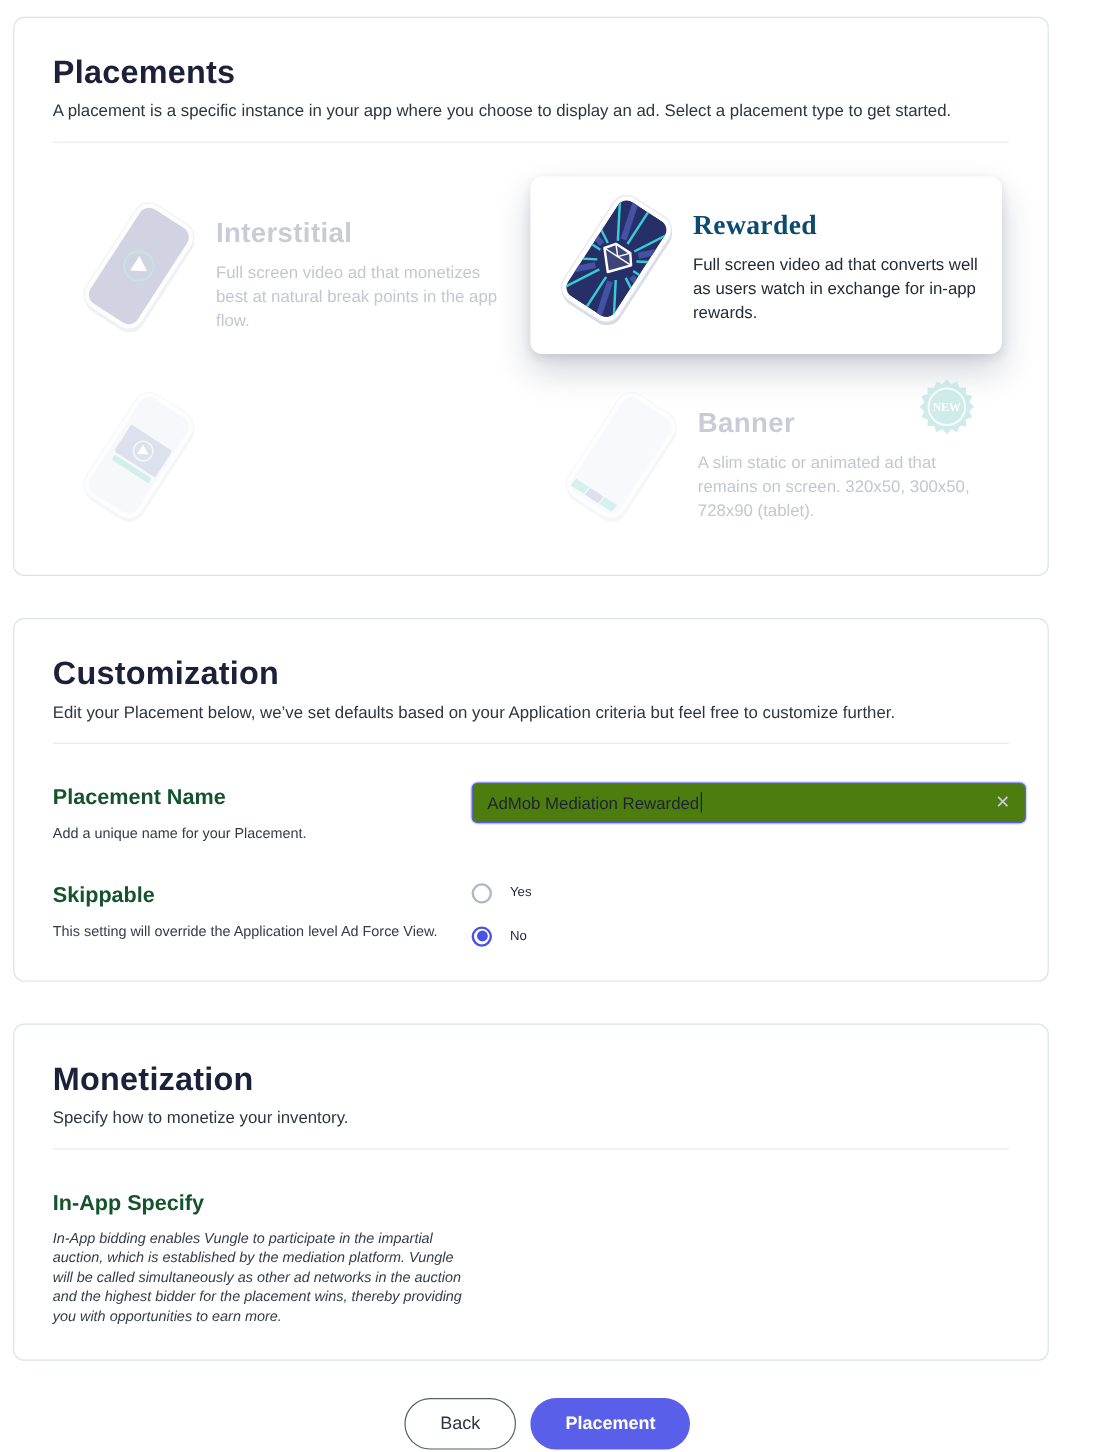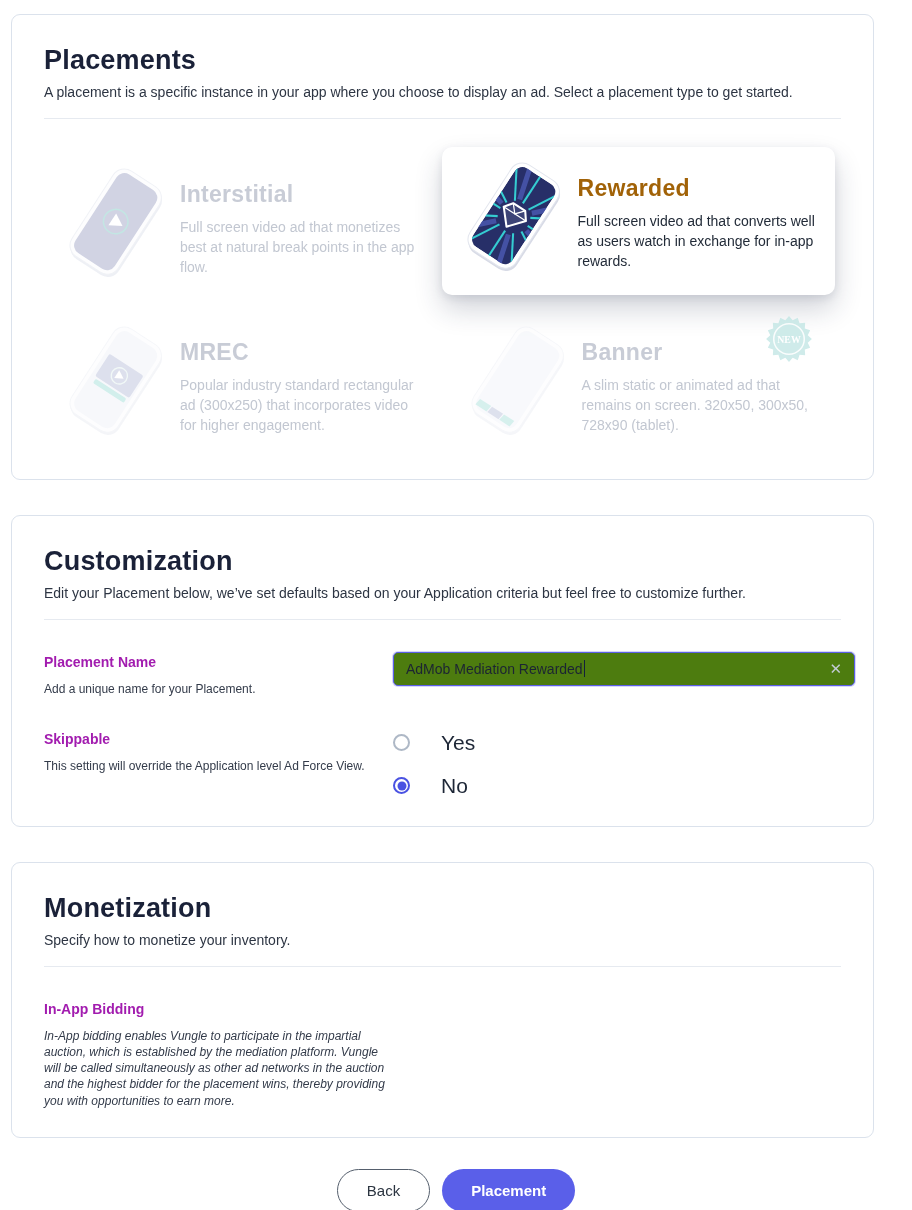"Rewarded" .ptype.selected .pt-title { color: #a16207 -> #0c4a6e; font-family: none -> Liberation Serif, serif }
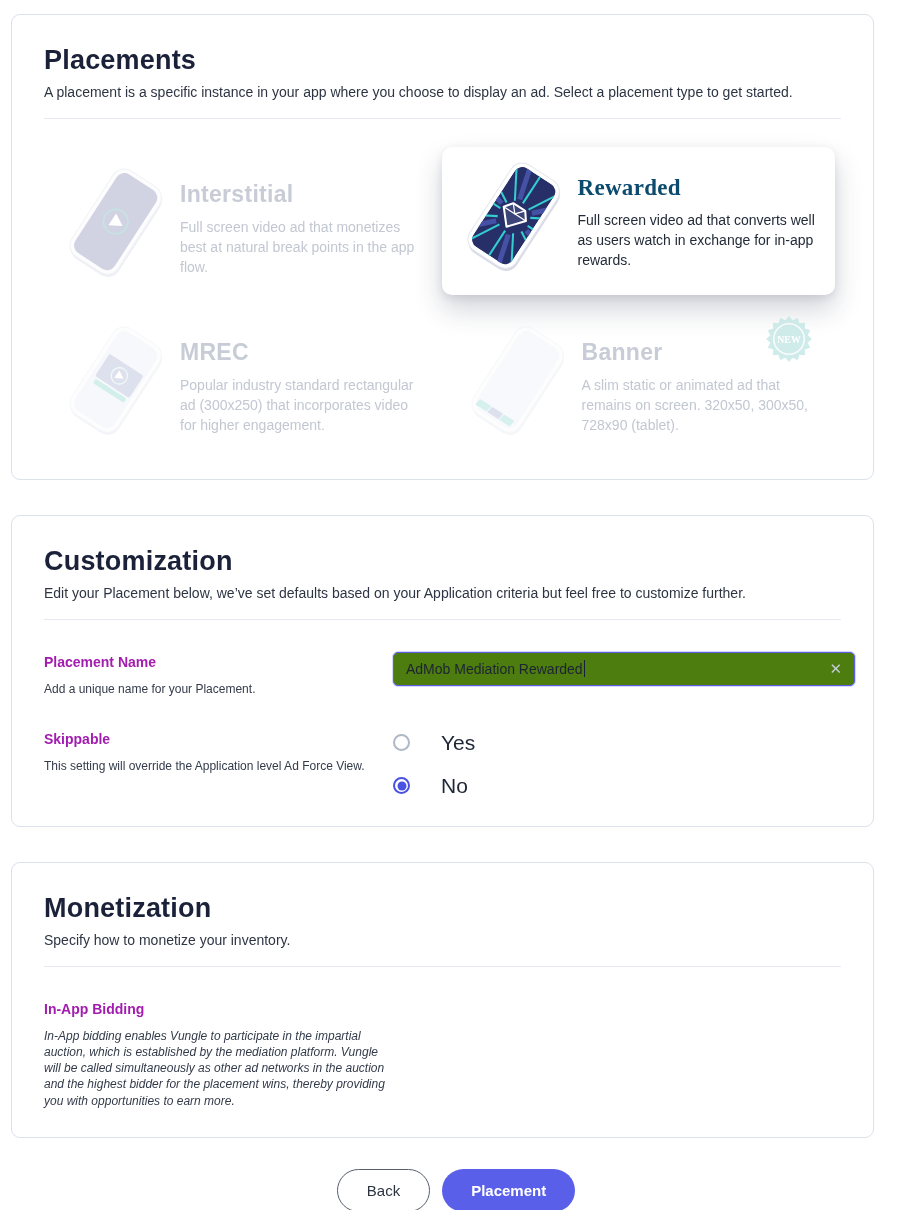"MREC" div.pt-text { html: <div> <div>MREC</div> <div>Popular industry standard rectangular ad (300x250) that incorporates video for higher engagement.</div> </div> -> none }
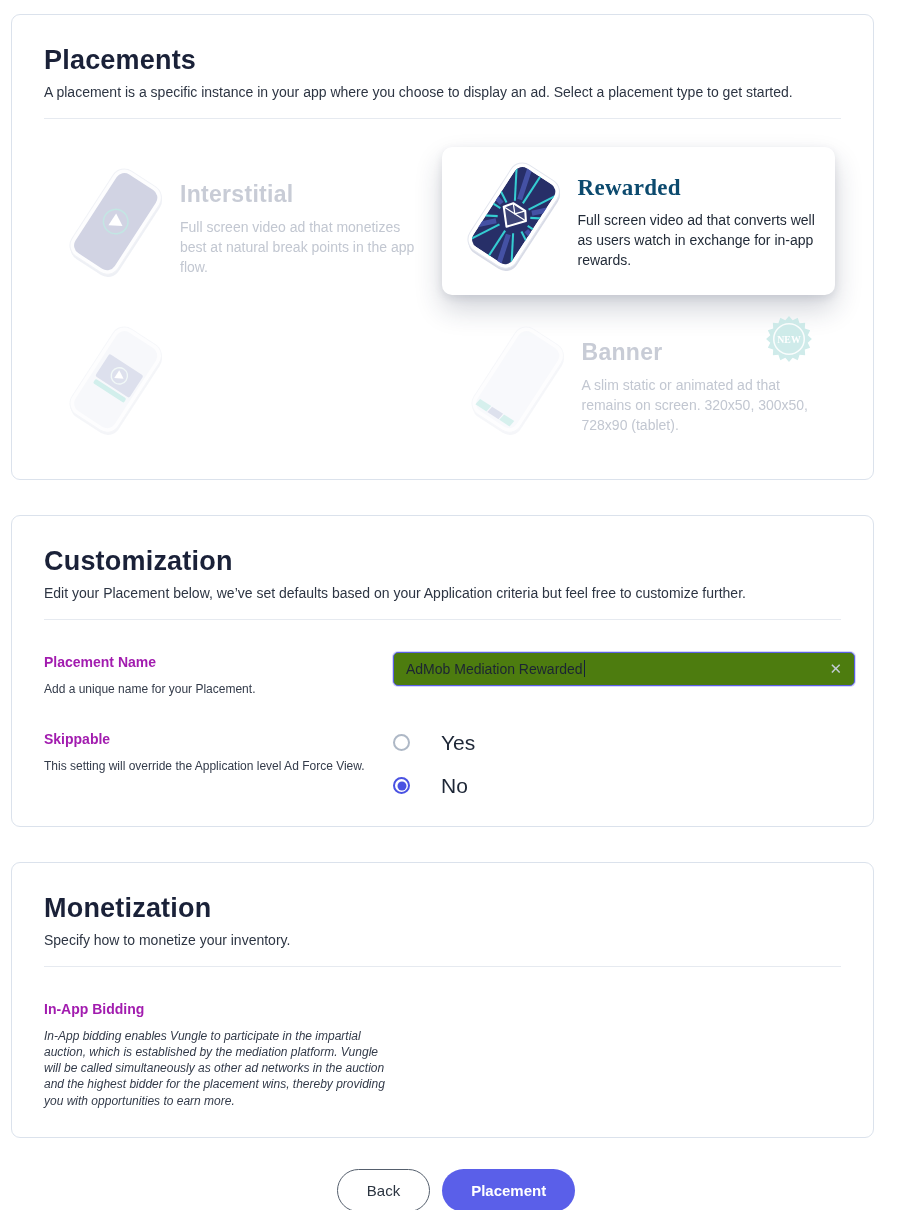"Placement Name" .field-label { color: #a21caf -> #14532d; font-size: 14px -> 18px }
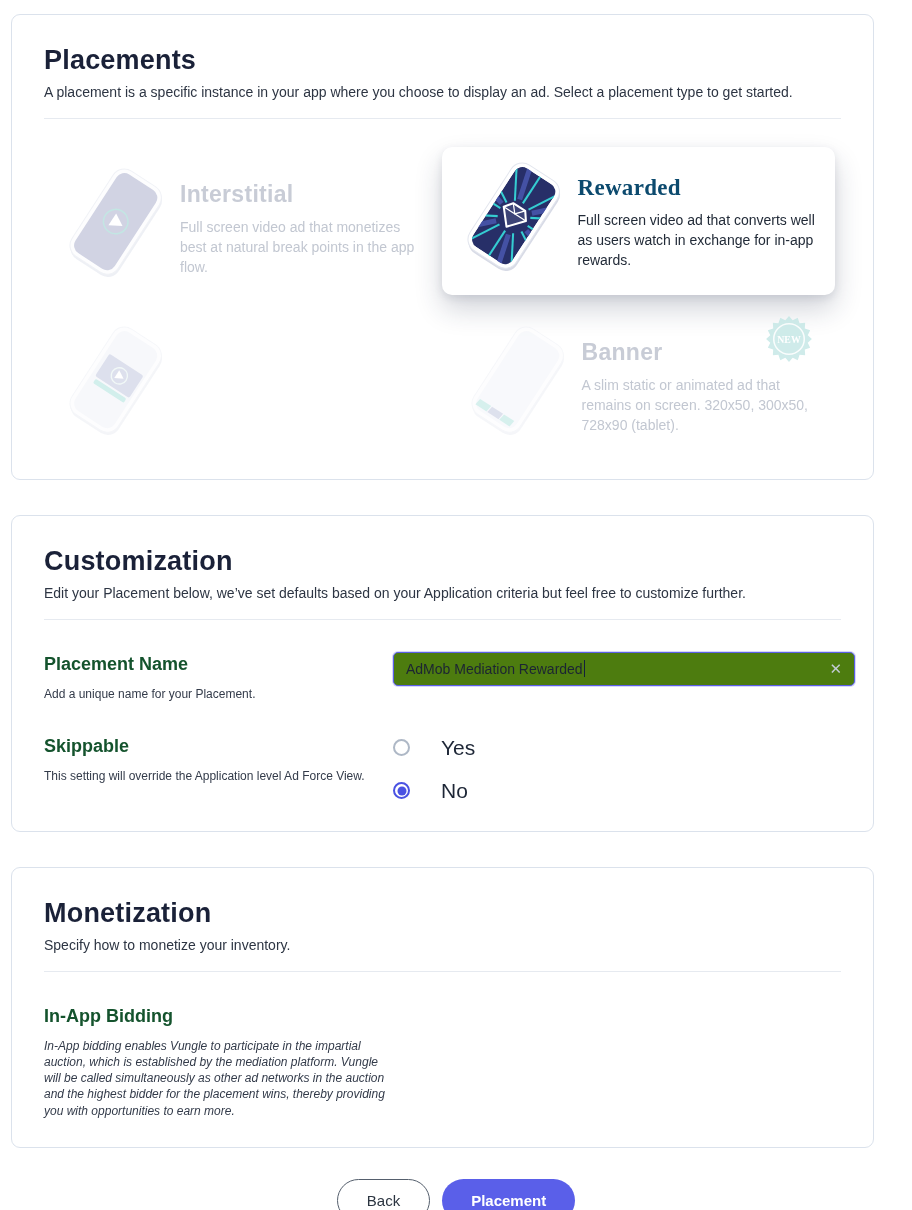"Yes" .radio-label { font-size: 21px -> 11px; margin-left: 16px -> none }
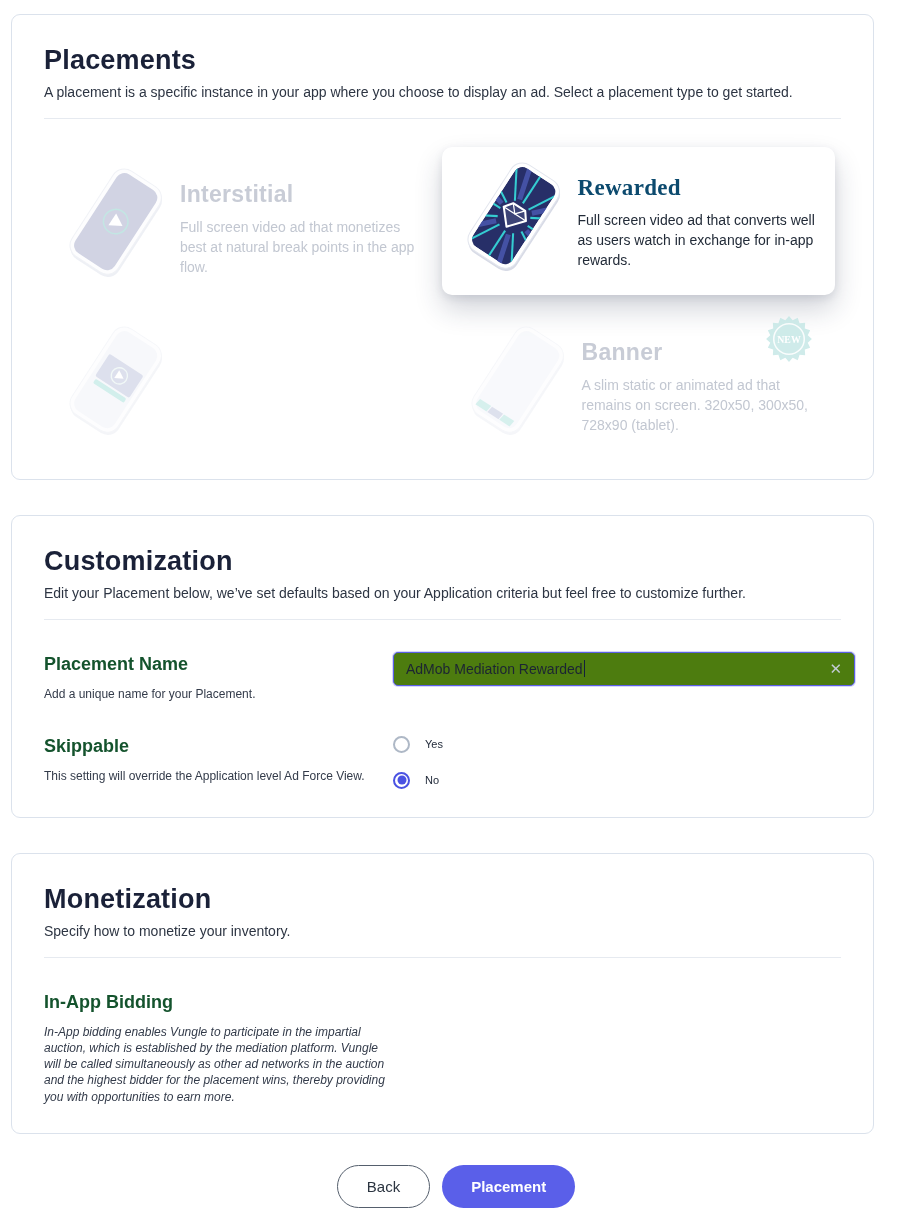"In-App Bidding" div.field-label { text: Bidding -> Specify }
